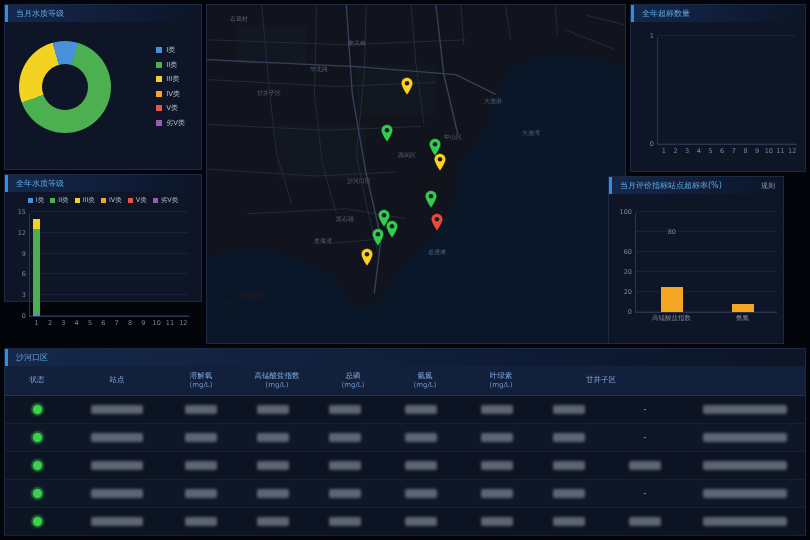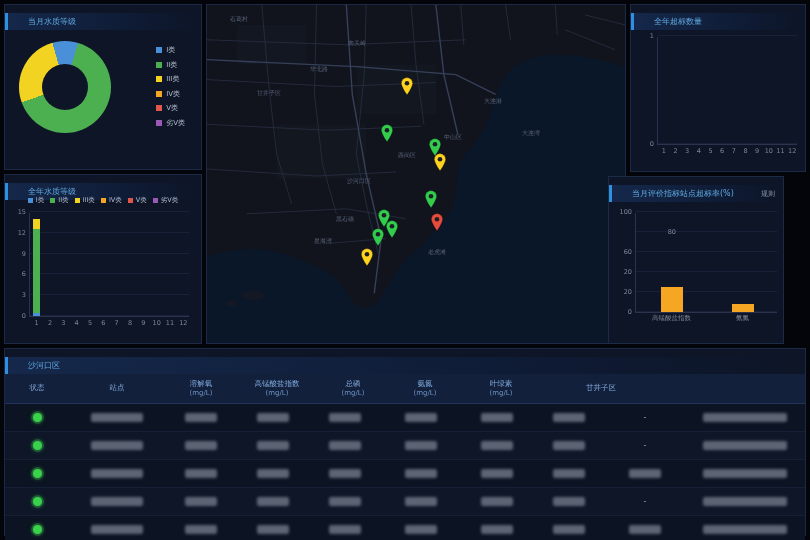"当月水质等级" .panel-header { margin-top: 8px -> none; padding: 0 8px 0 20px -> 0 8px 0 8px }
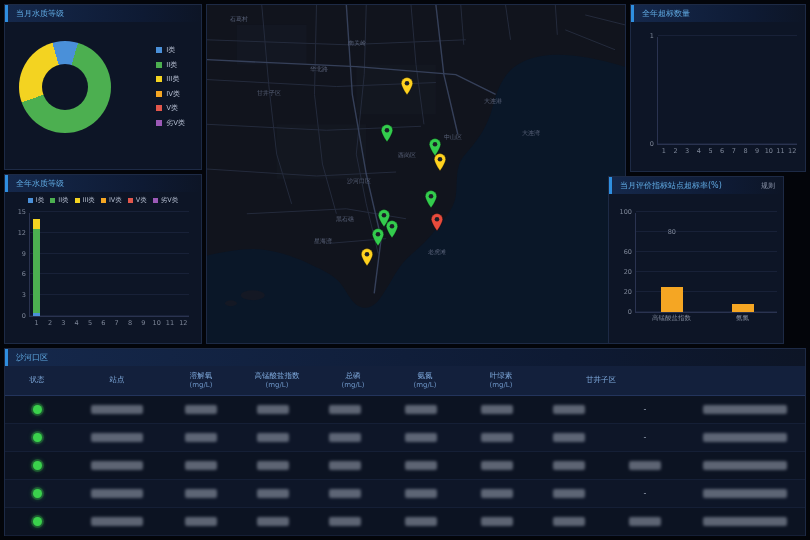"全年水质等级" div.panel { height: 170px -> 128px }
